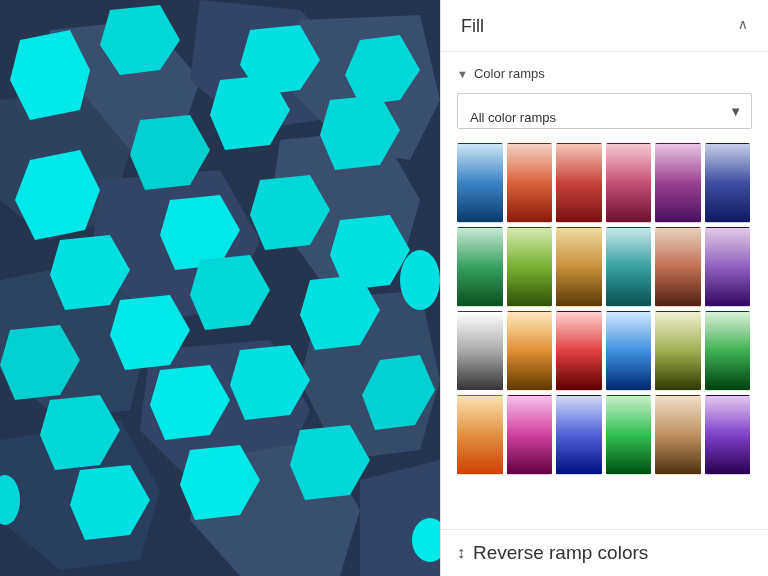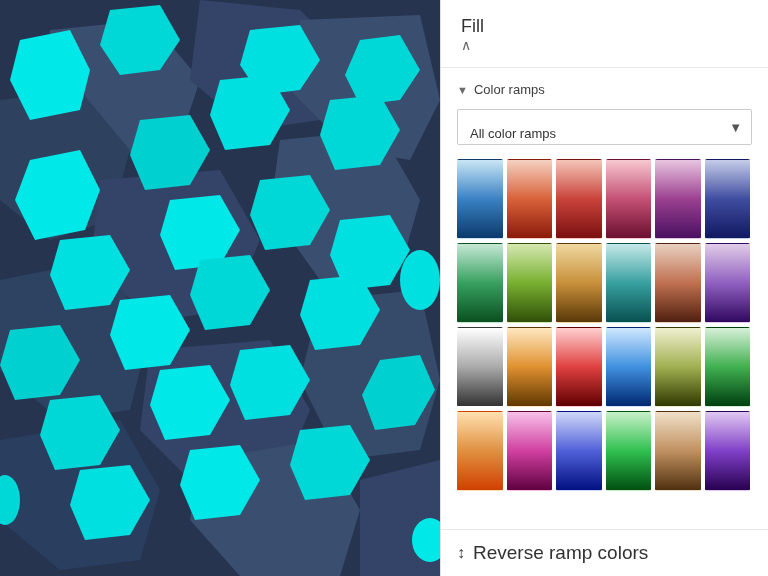"Fill" .panel-header { flex-direction: column -> none }
